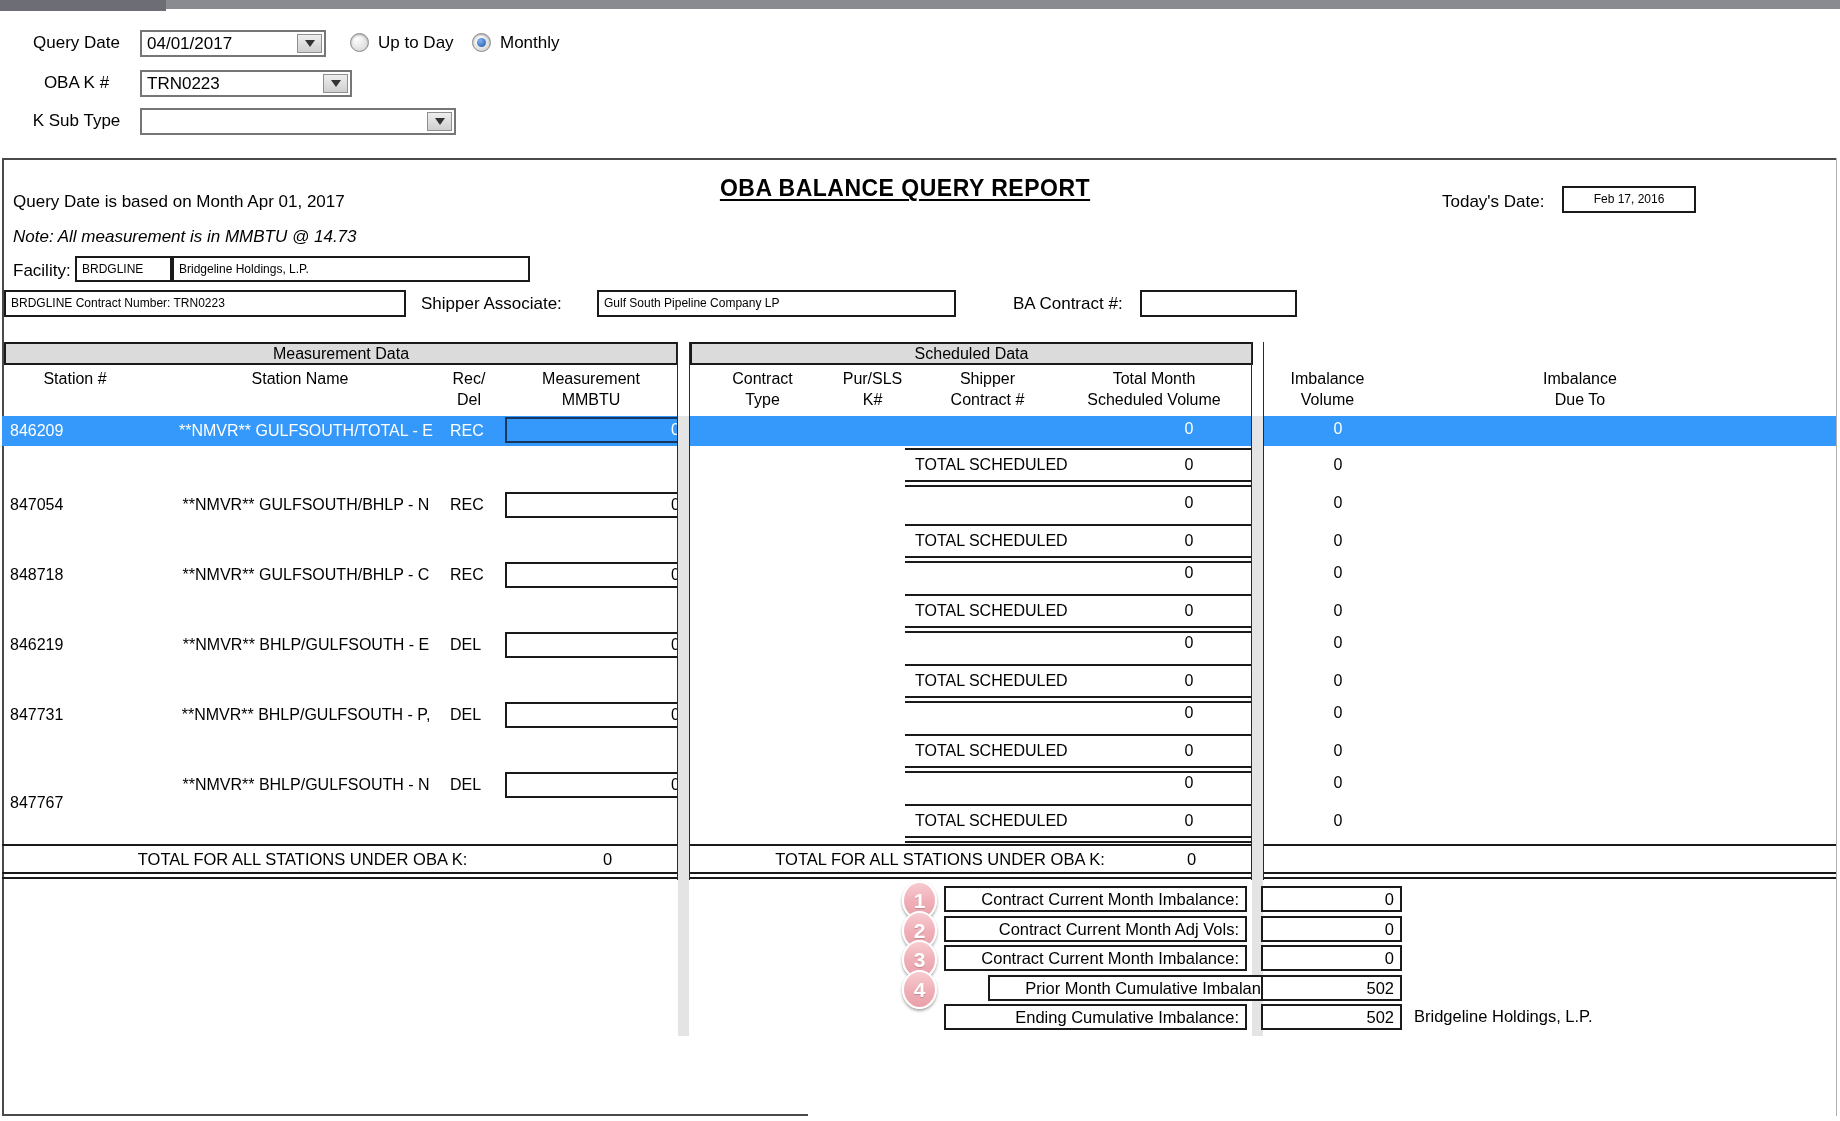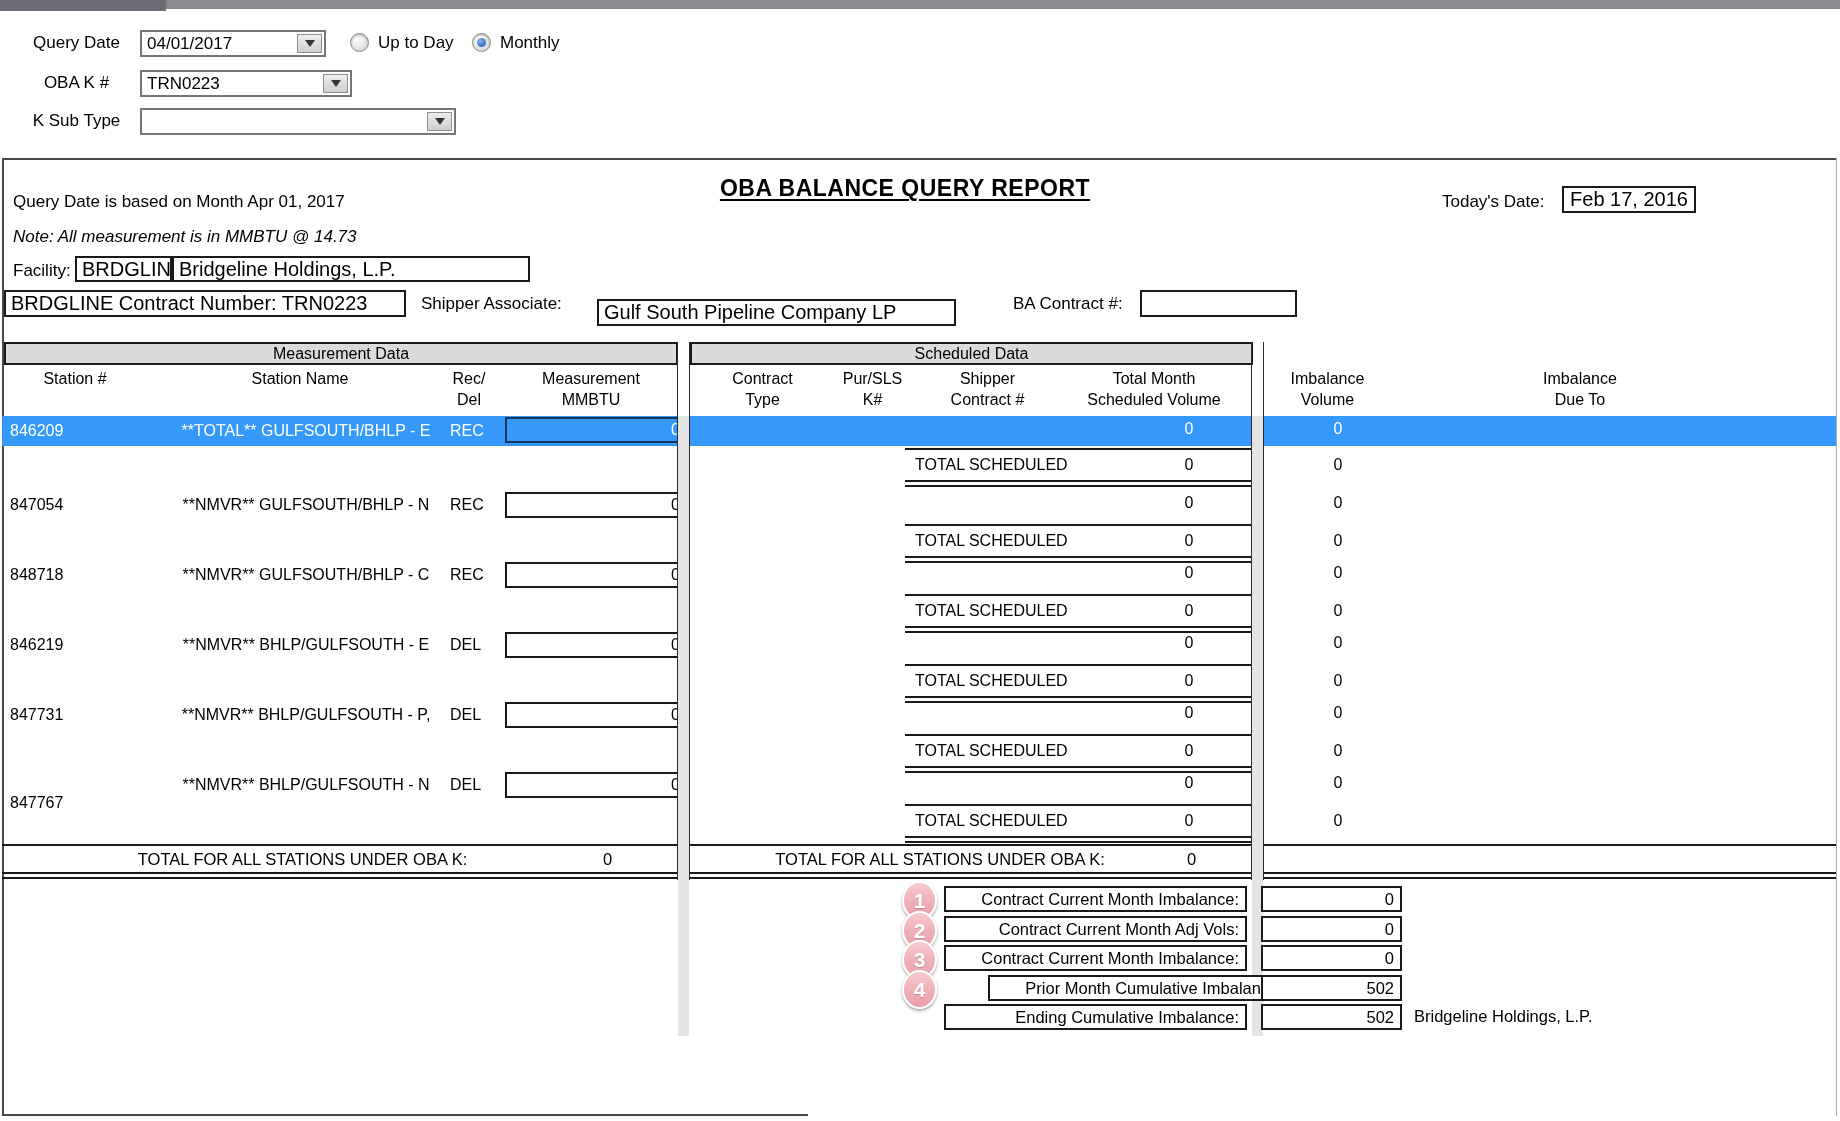"Feb 17, 2016" .box { font-size: 20px -> 12px }
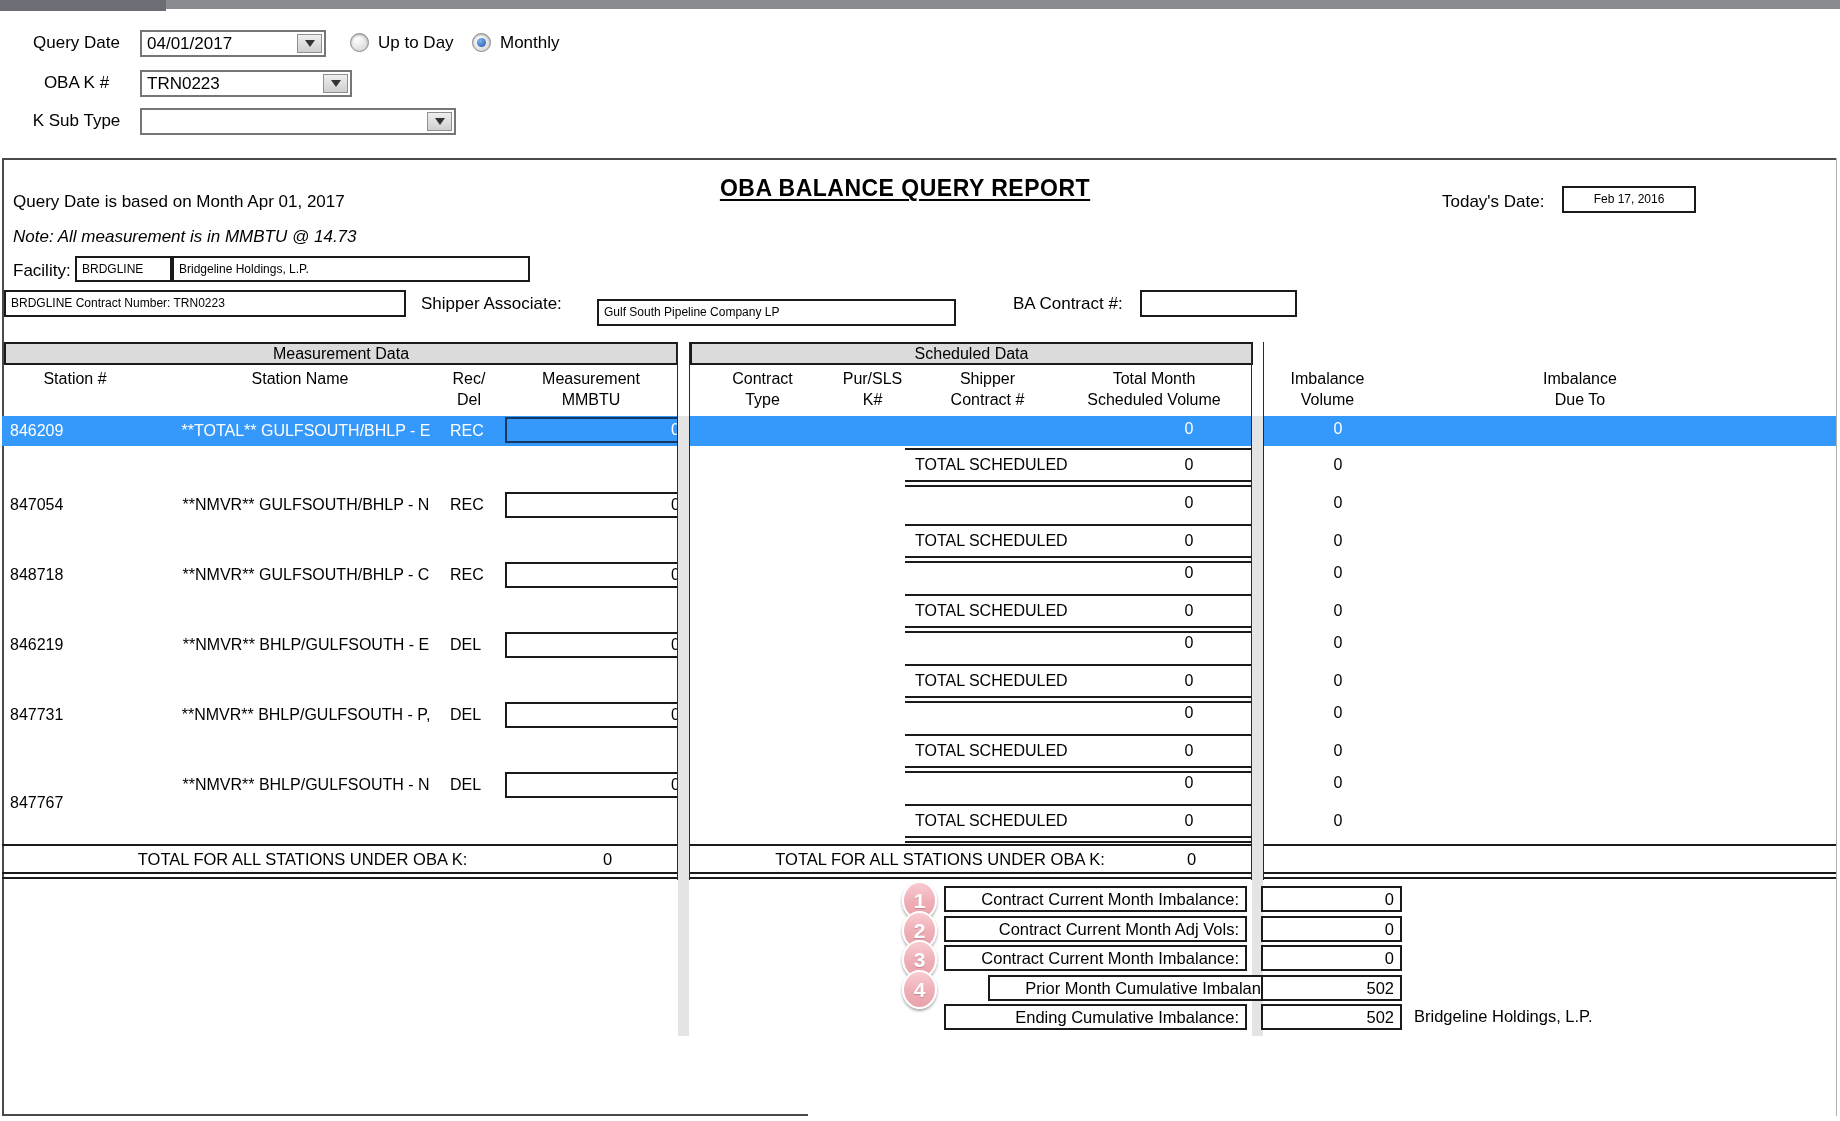"Gulf South Pipeline Company LP" div.abs { margin-top: 9px -> none }
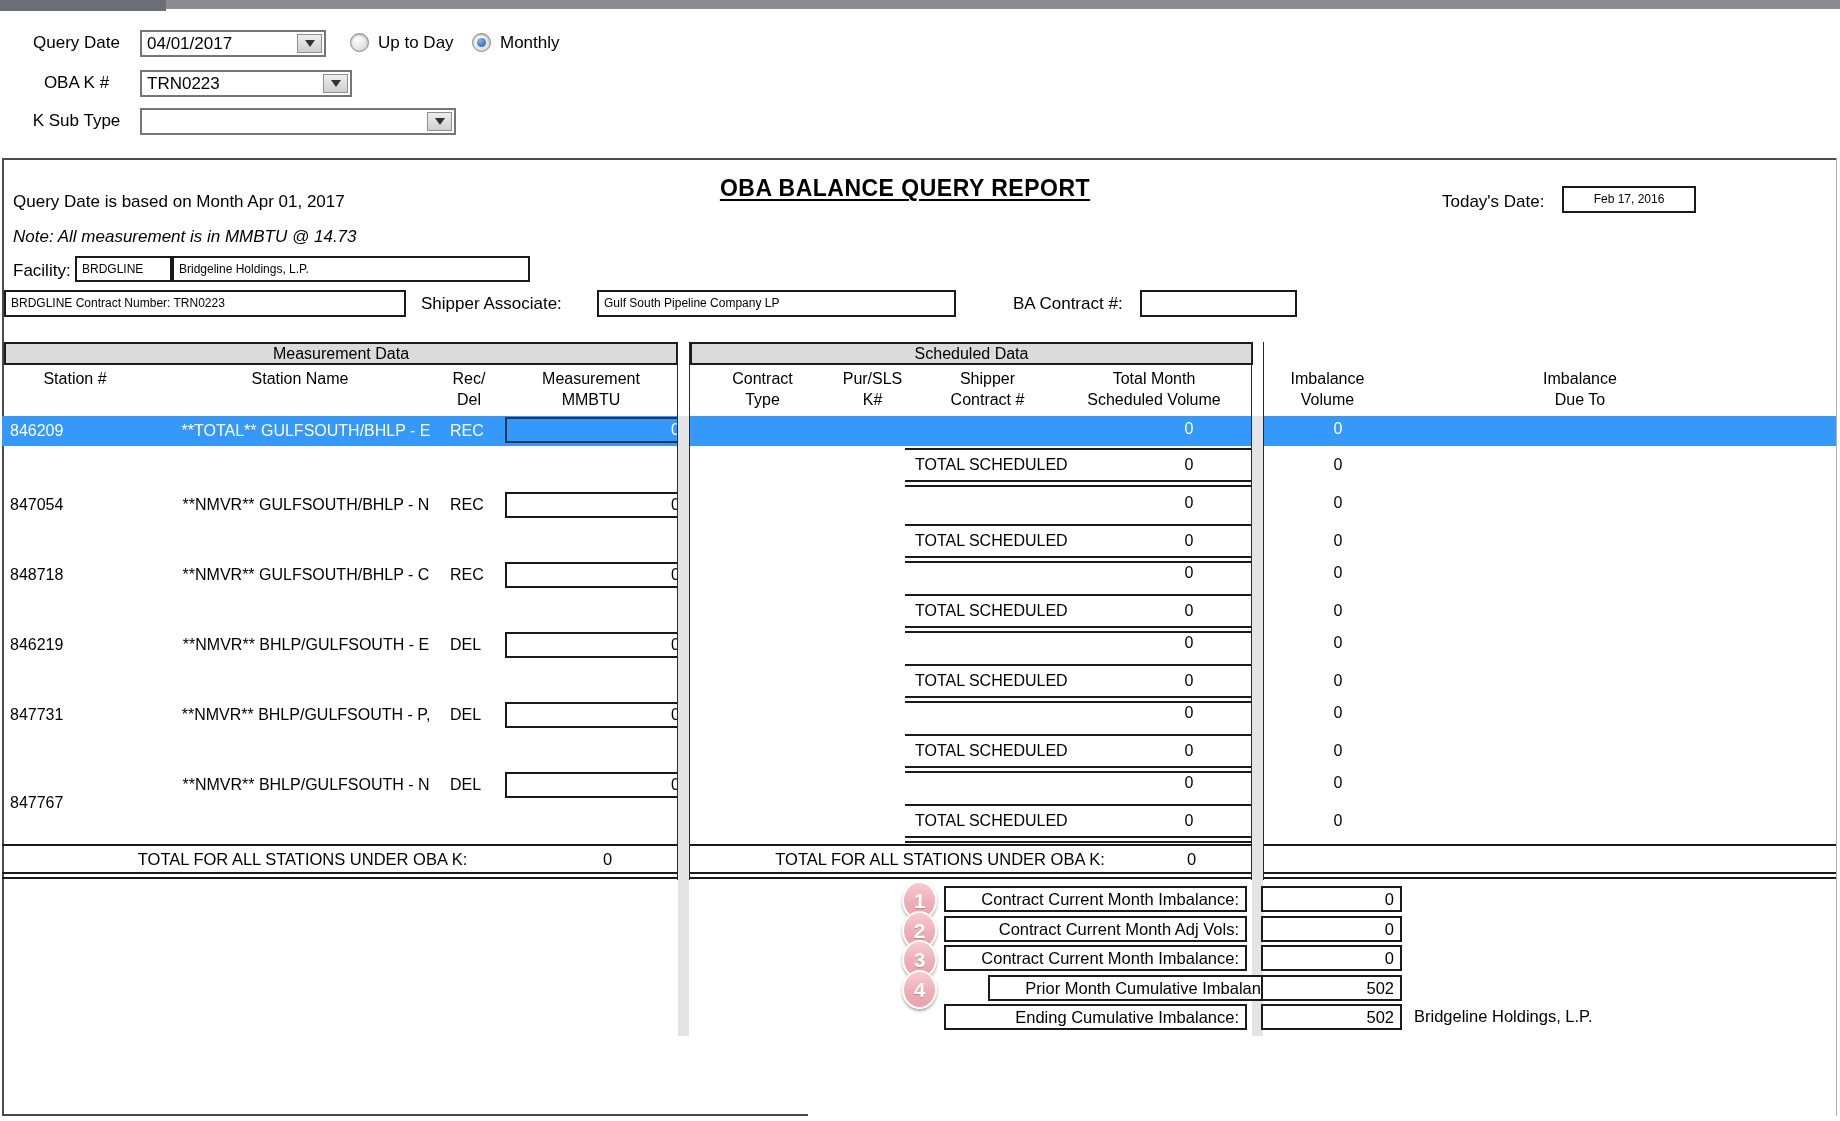"**TOTAL** GULFSOUTH/BHLP - E" div.cell { text: TOTAL** GULFSOUTH/BHLP -> NMVR** GULFSOUTH/TOTAL }
